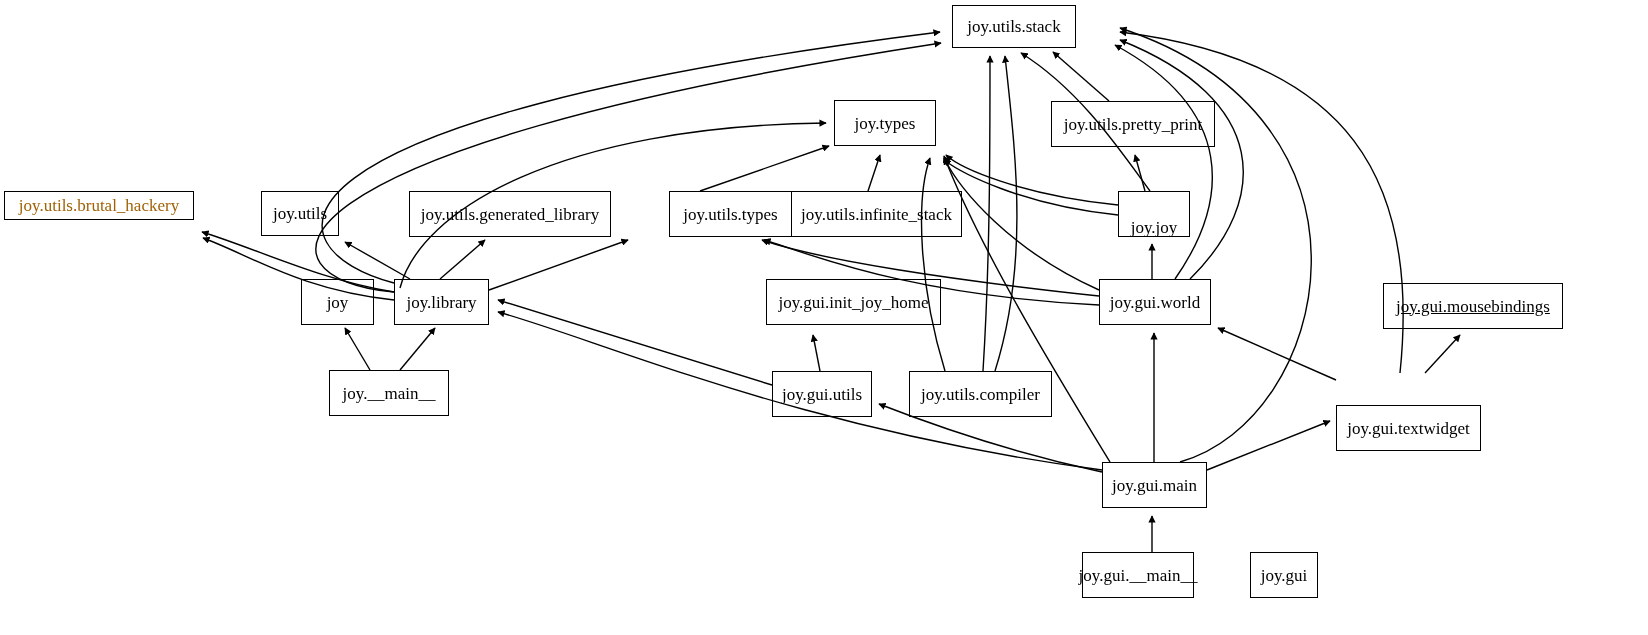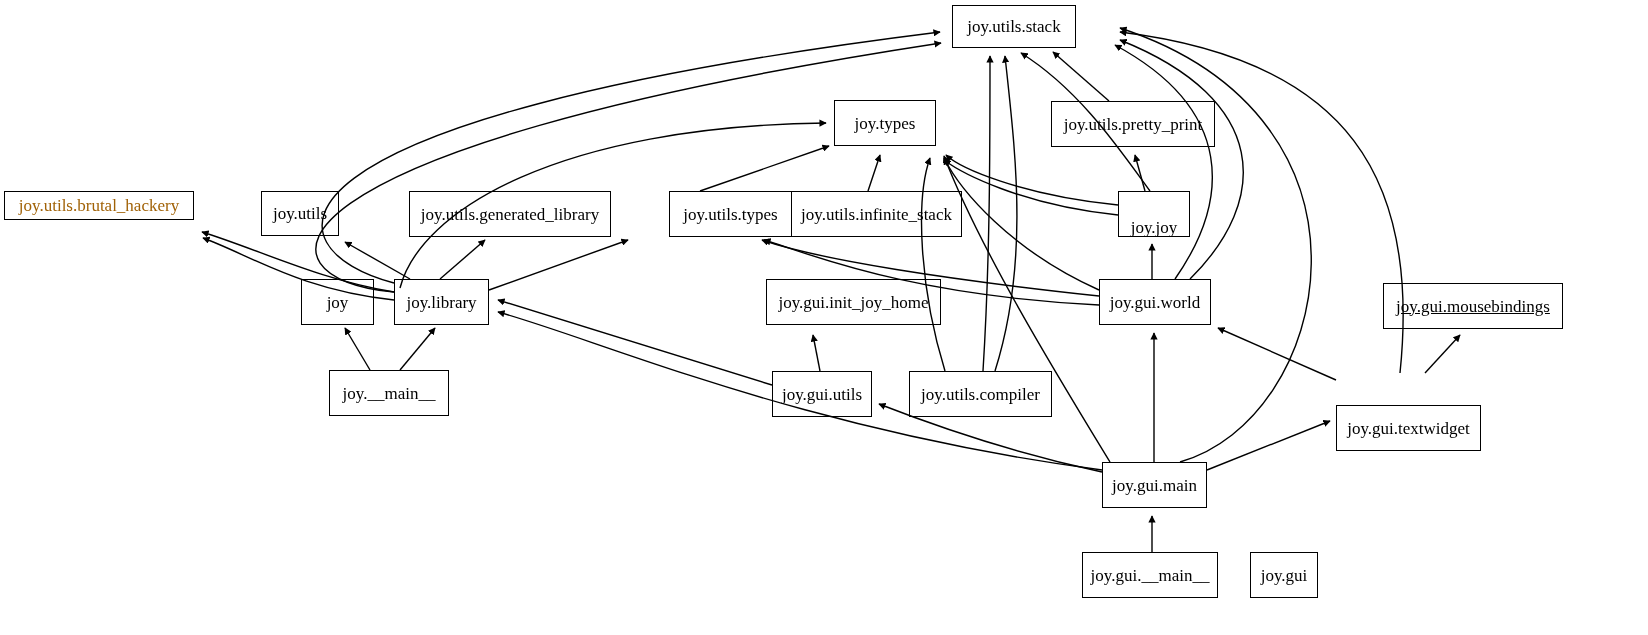"joy.gui.__main__" div.node { width: 136px -> 112px }
